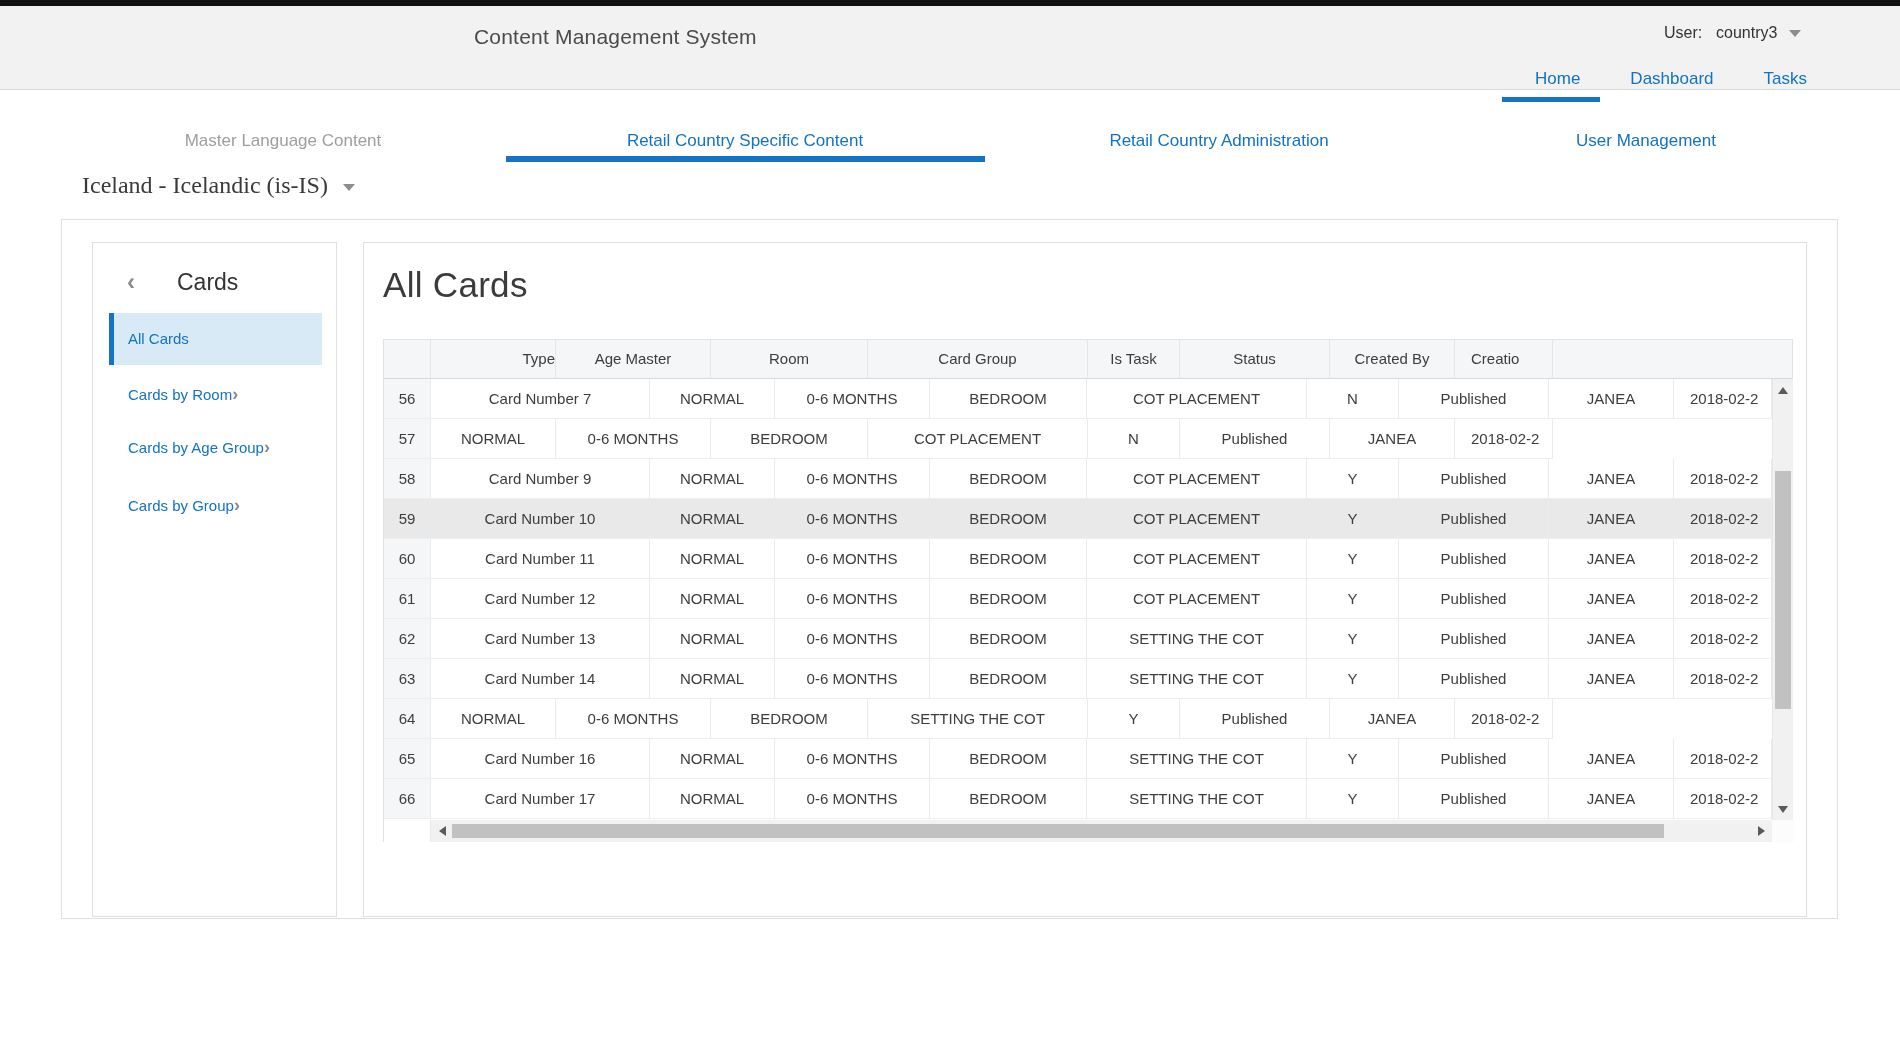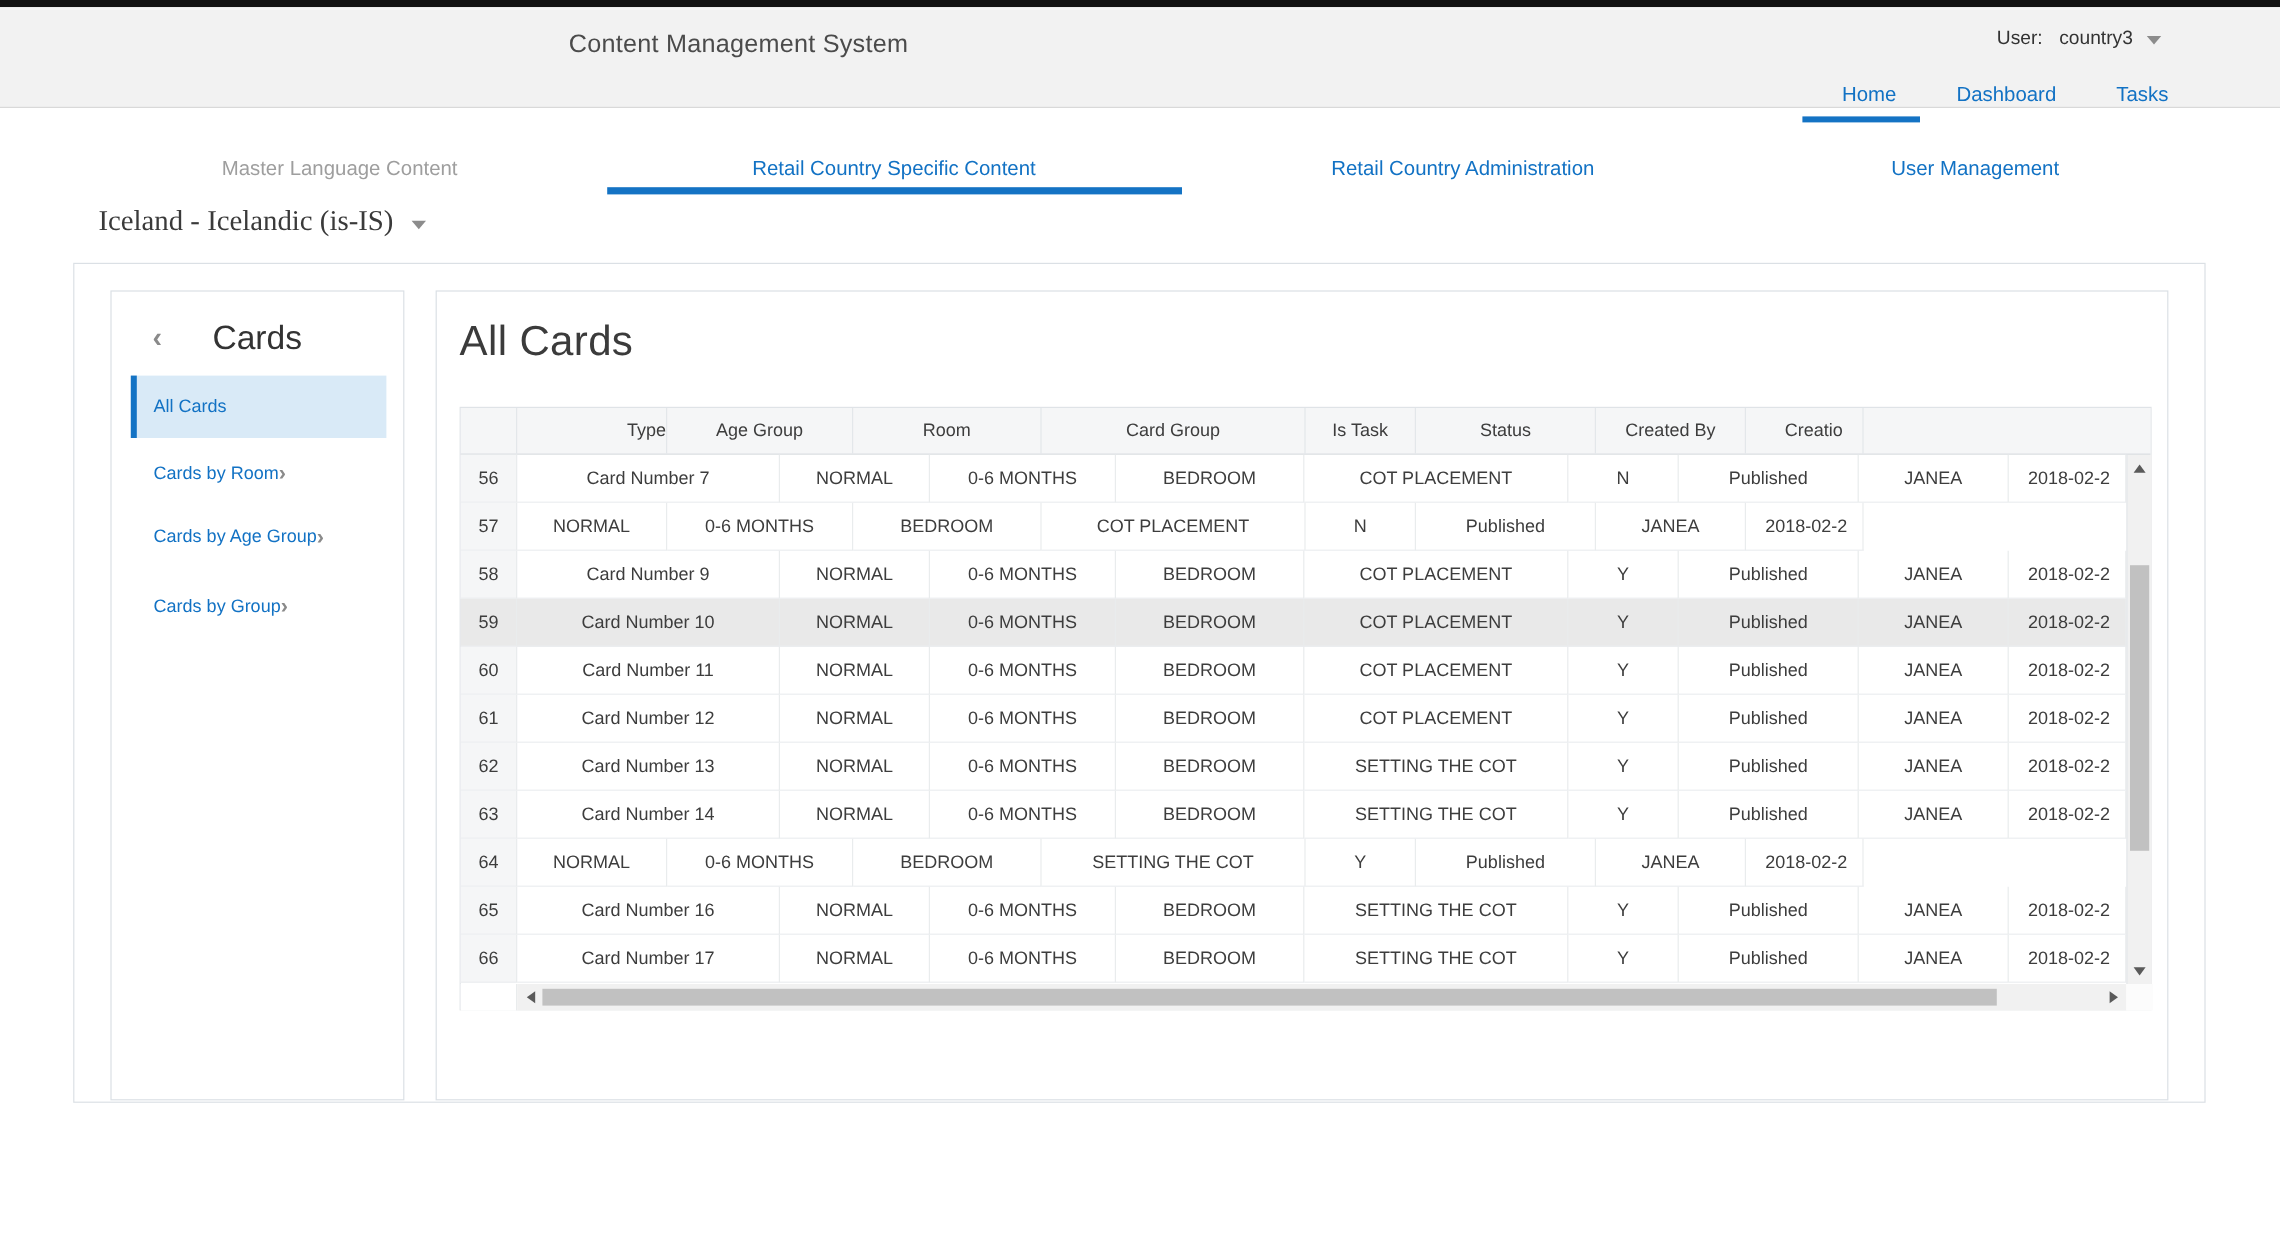"Cards" #sidebar-title { font-size: 28px -> 23px }
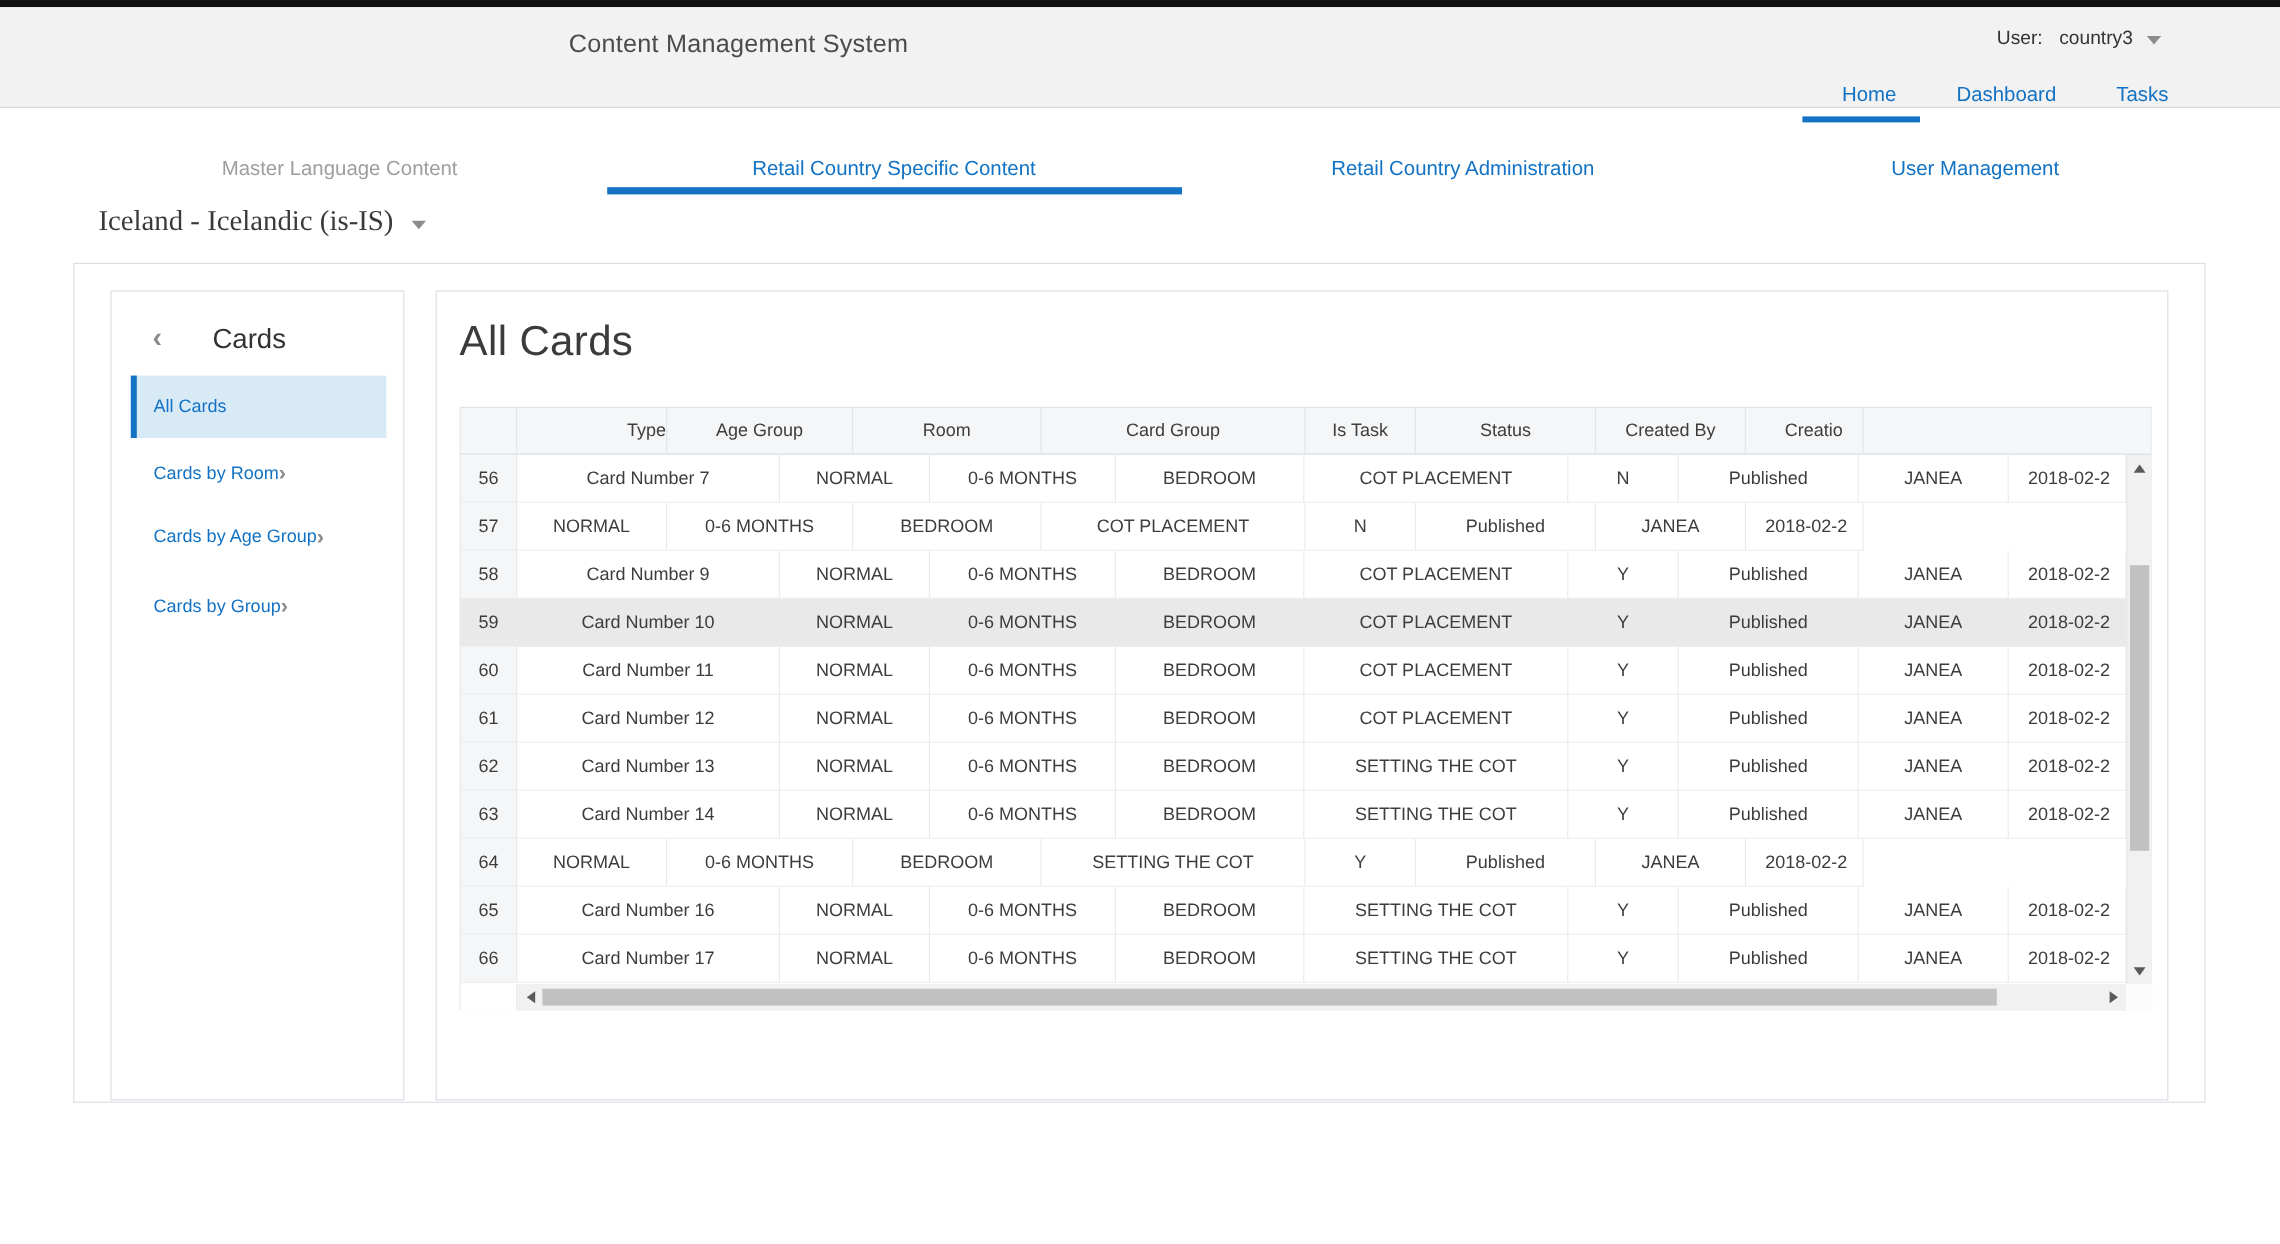"Age Group" div.hcell { text: Group -> Master }
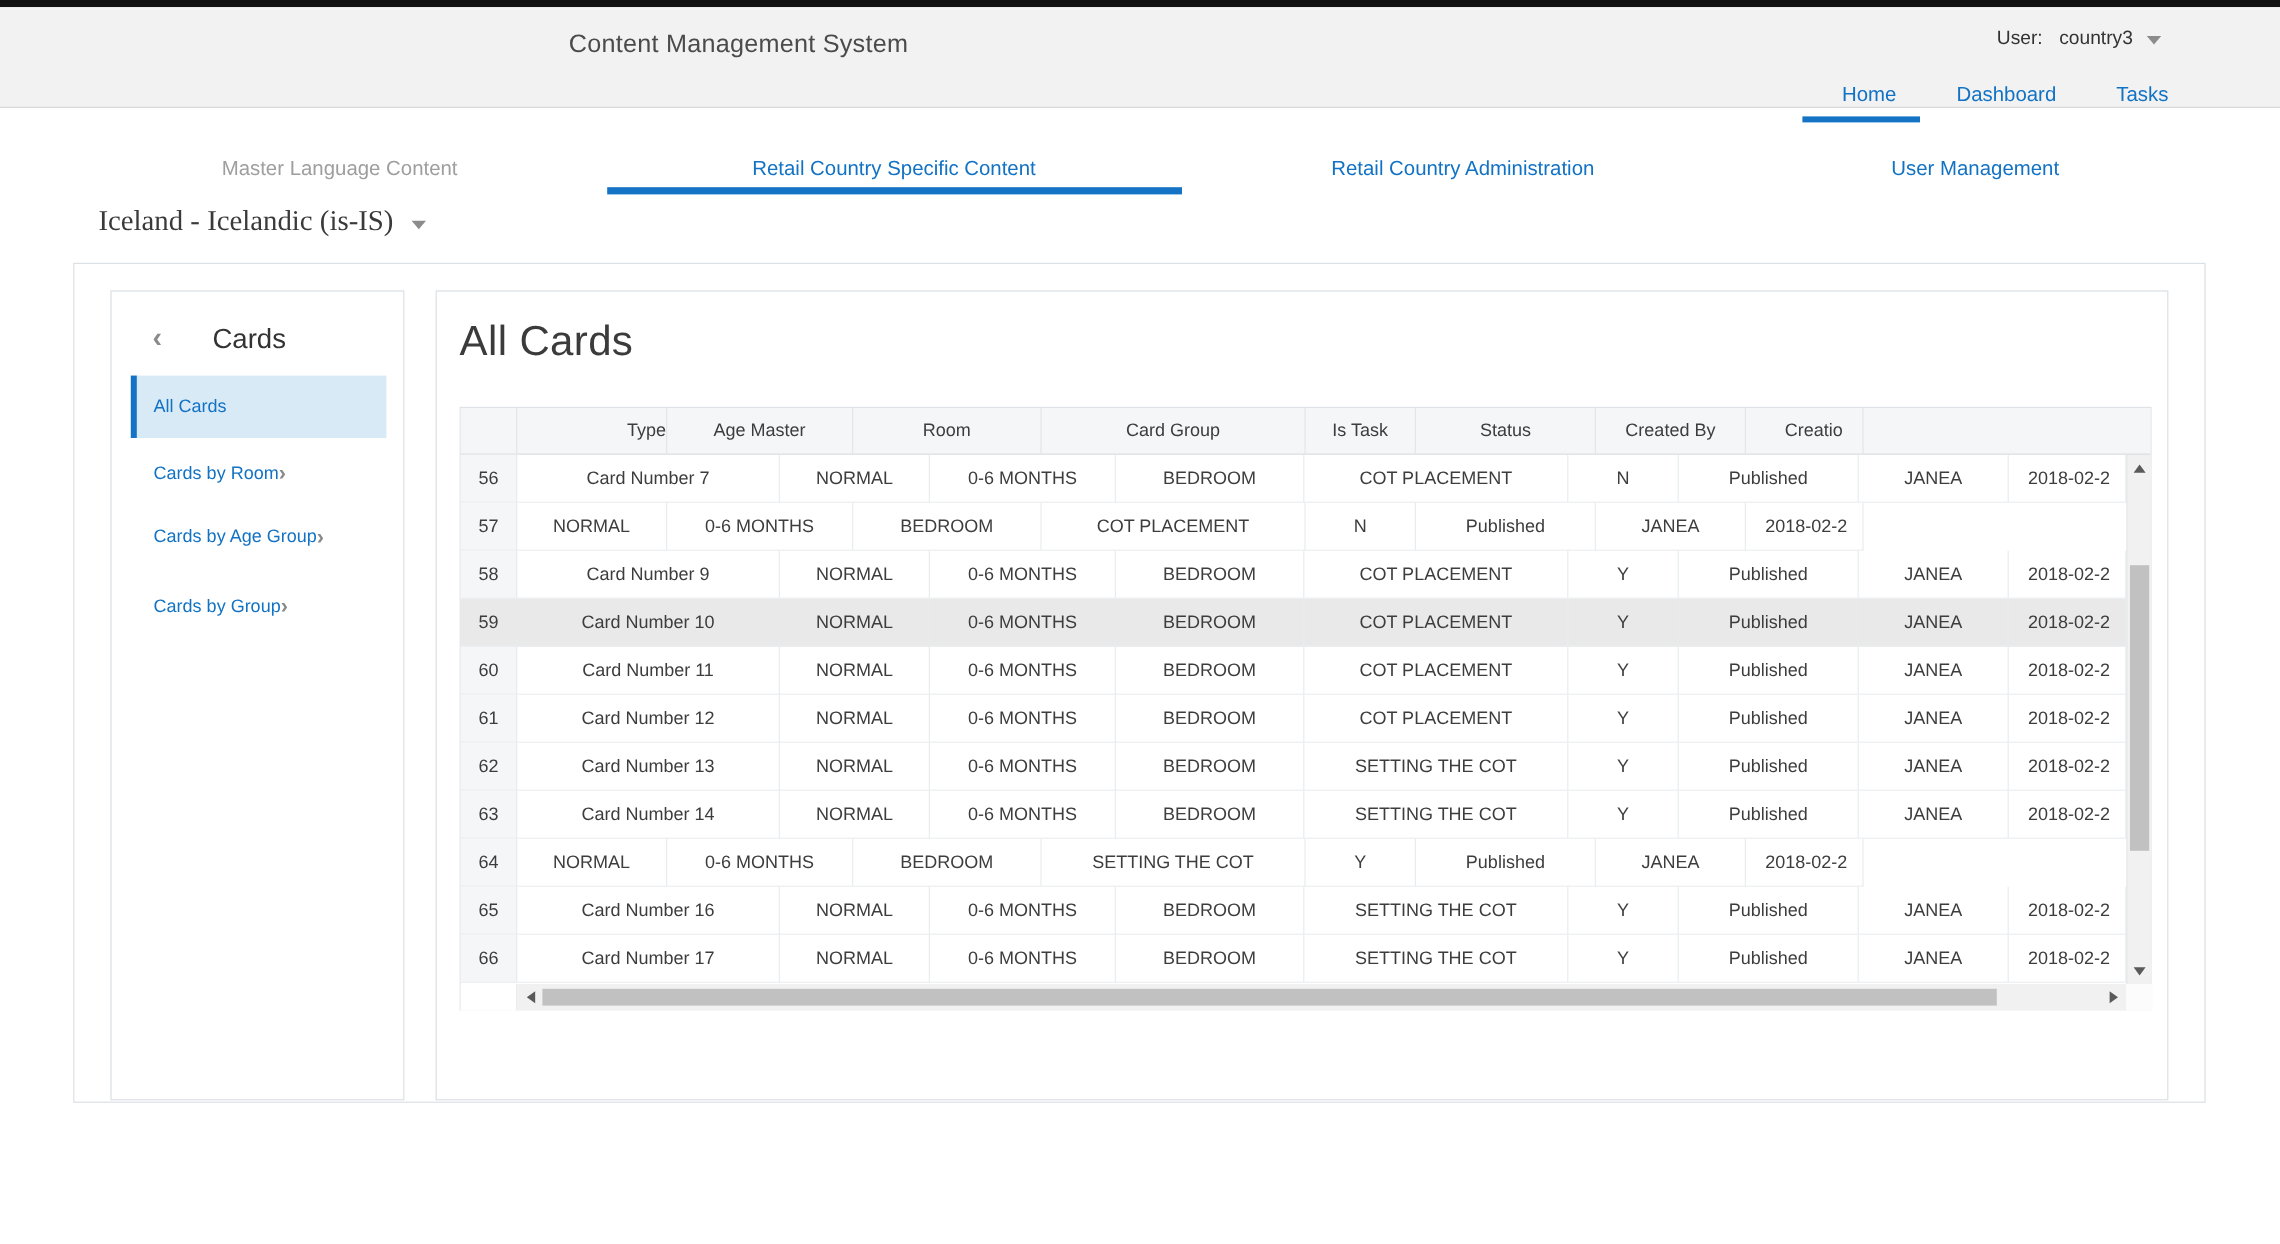"Creatio" .hcell.clip { text-align: center -> left }
